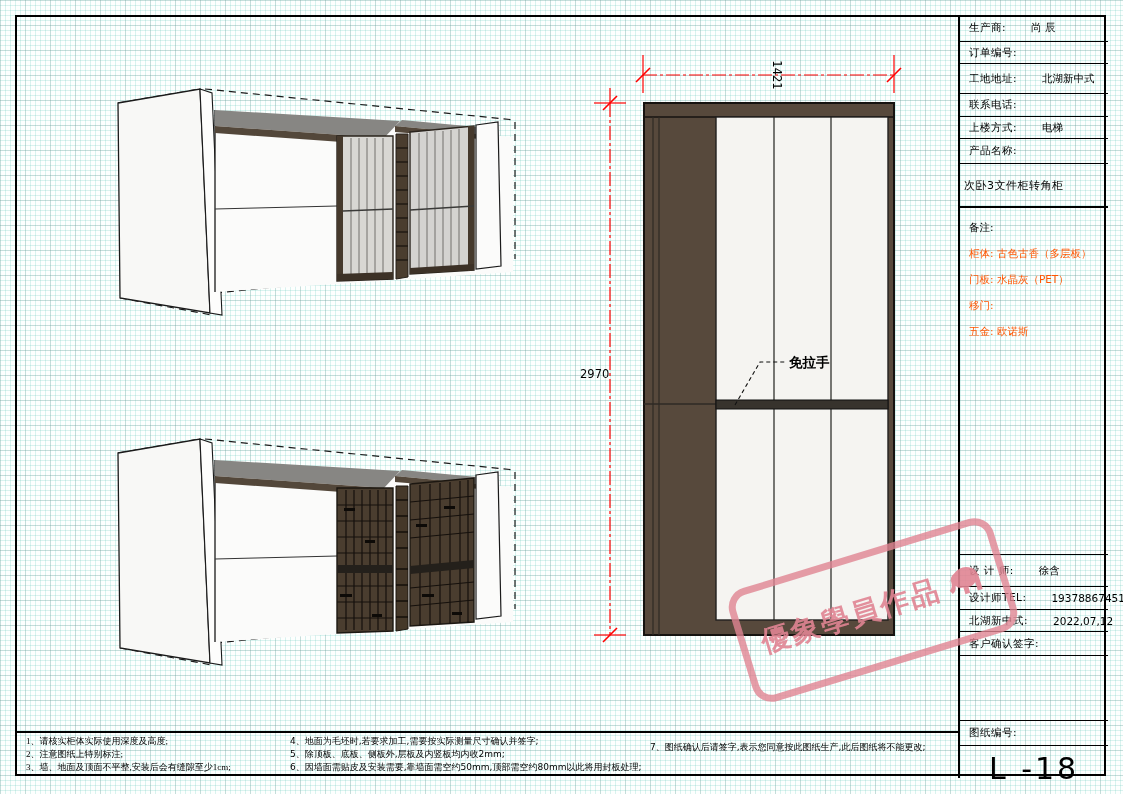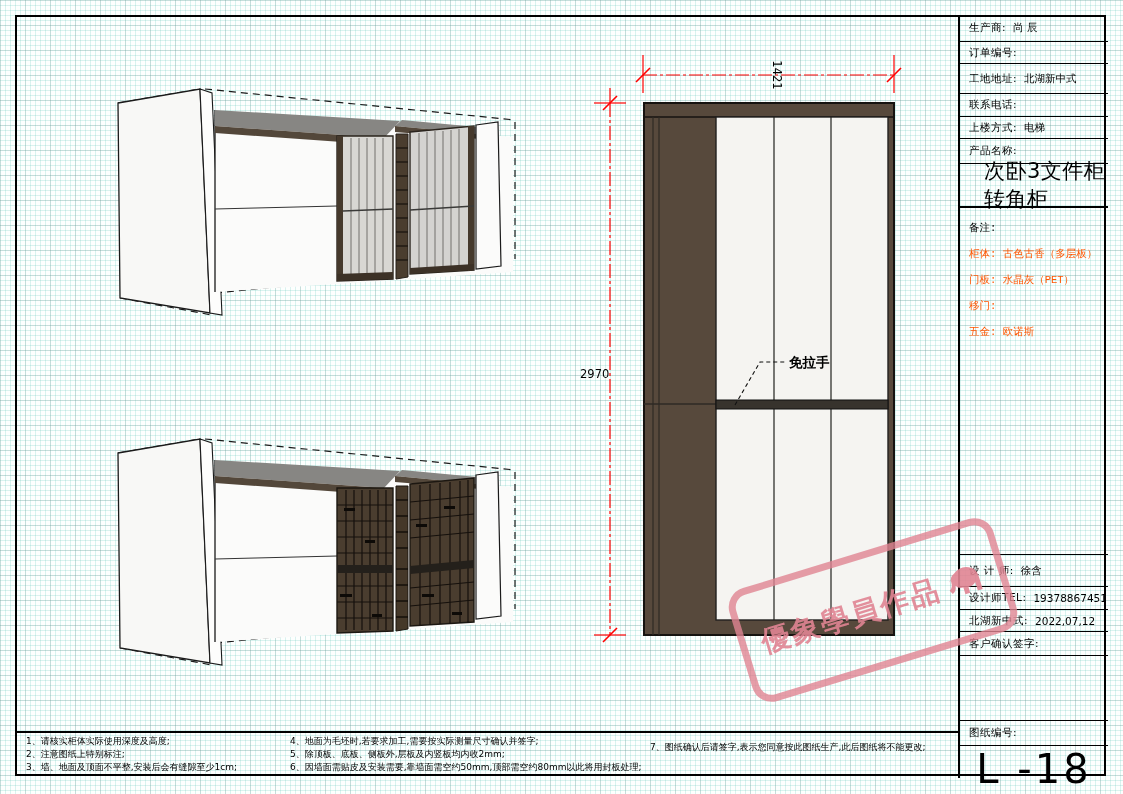"生产商:" .tb-row { gap: 7px -> 25px }
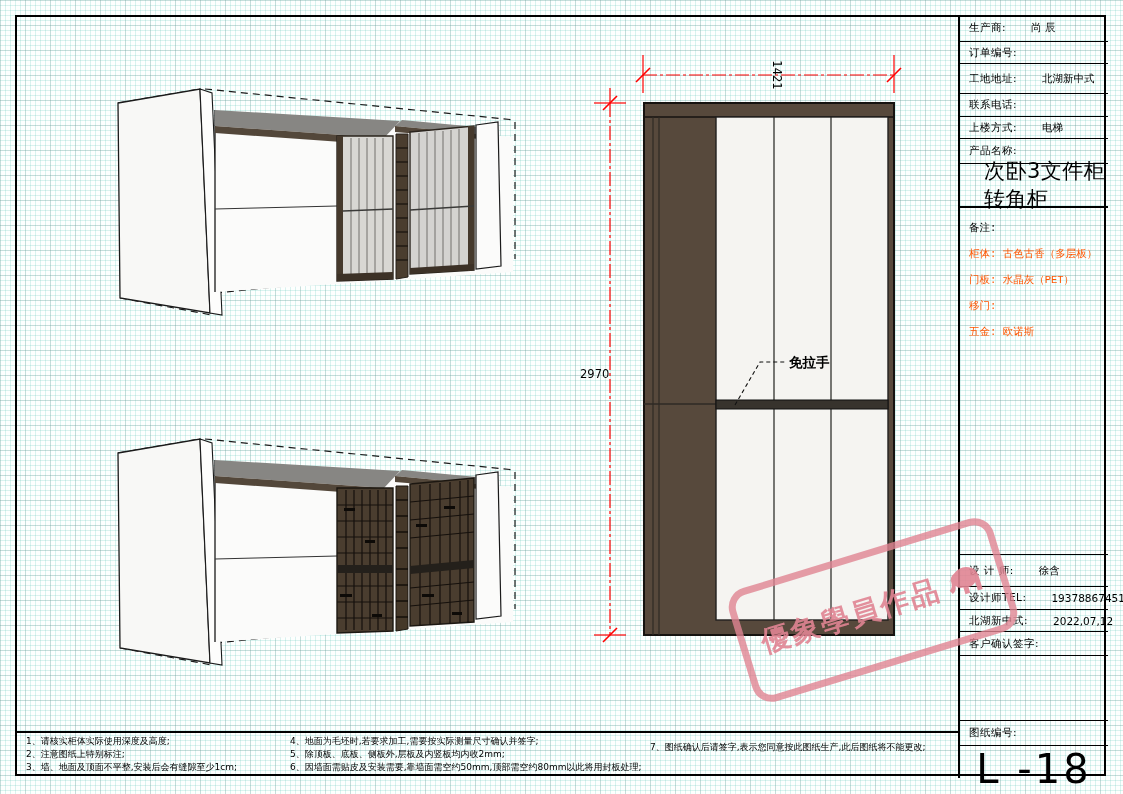"次卧3文件柜转角柜" .tb-big { font-size: 21px -> 11px; padding-left: 24px -> 4px }
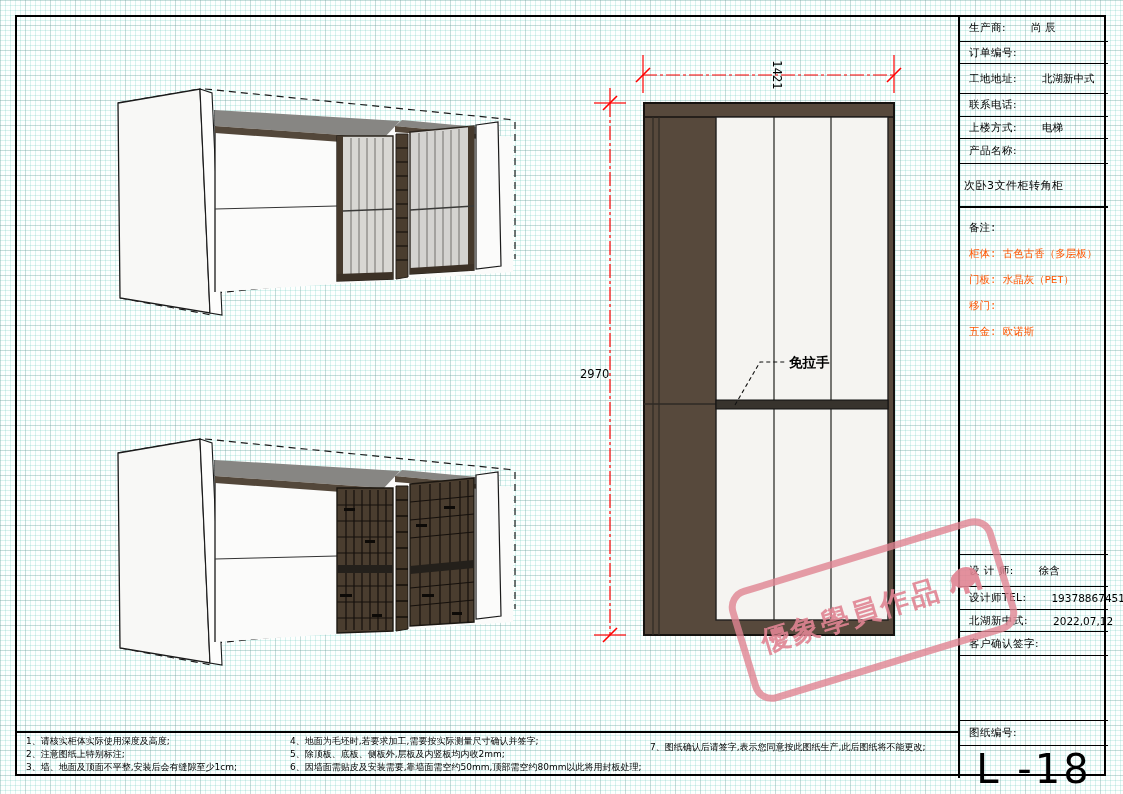"备注:" .tb-remarks .r-line { font-family: Liberation Mono, monospace -> none }
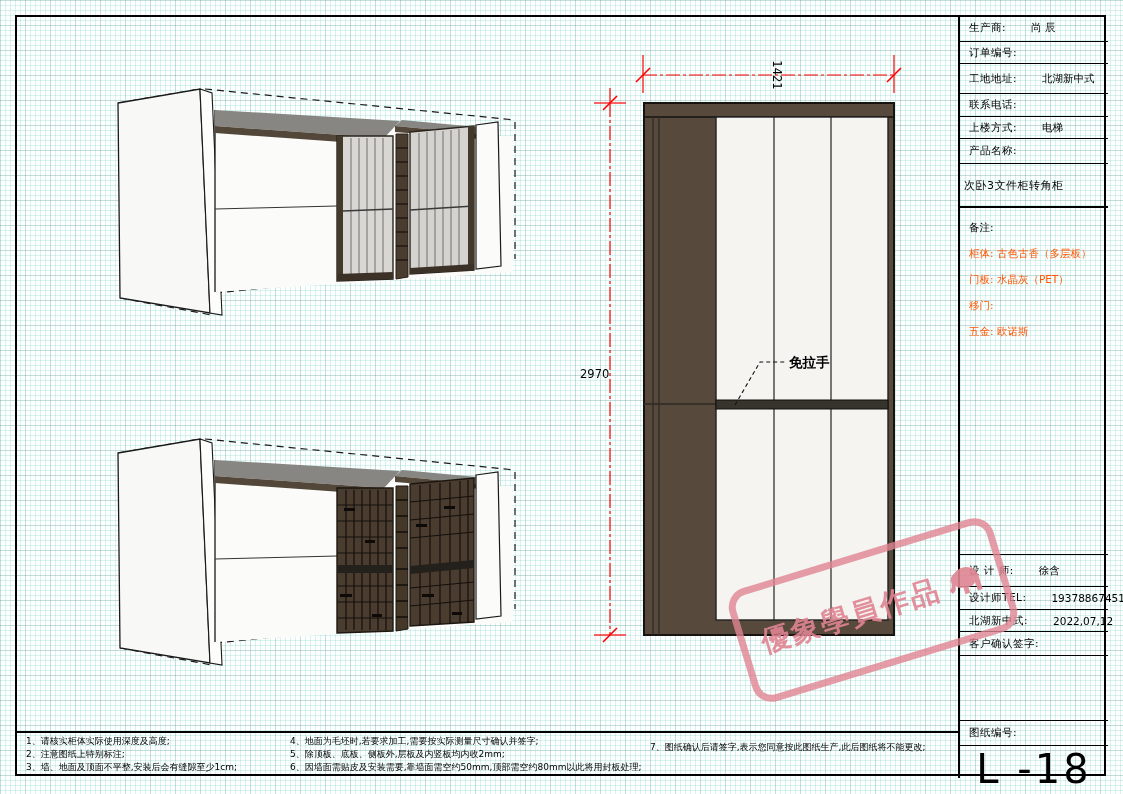"1、请核实柜体实际使用深度及高度;" .notes-1 { font-family: none -> Liberation Serif, serif }
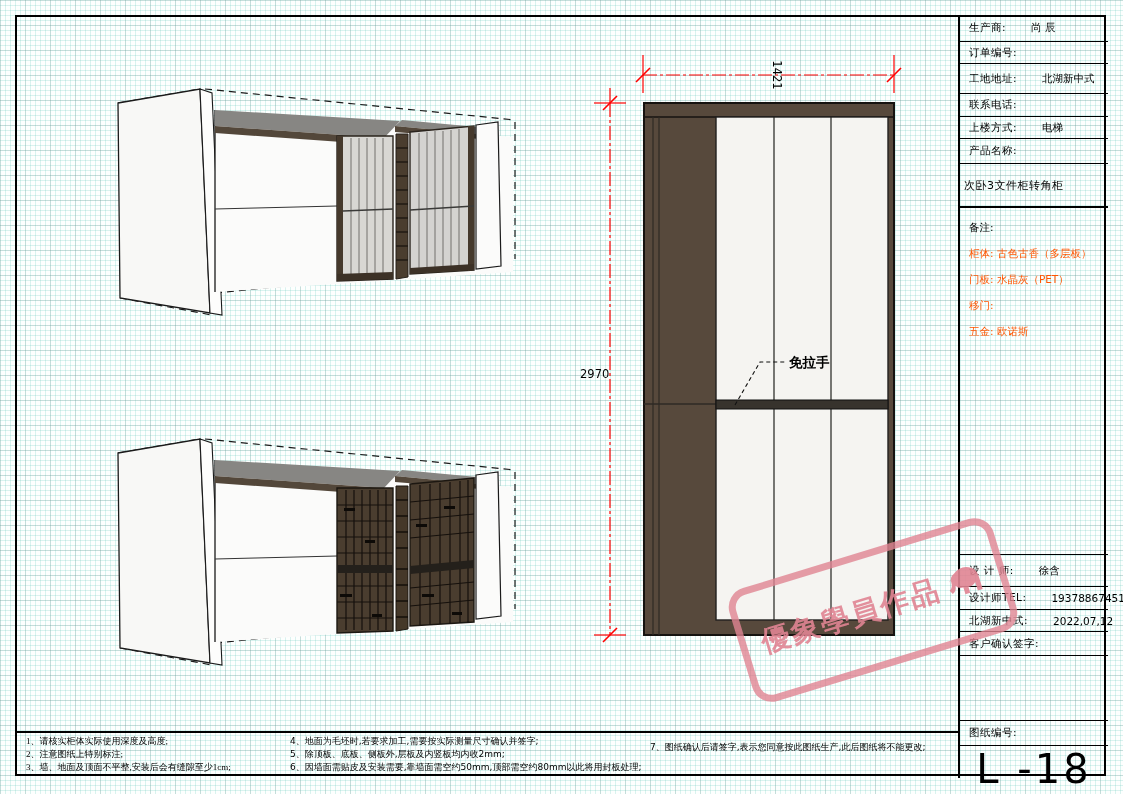"L -18" .tb-drawno { font-size: 40px -> 30px }
